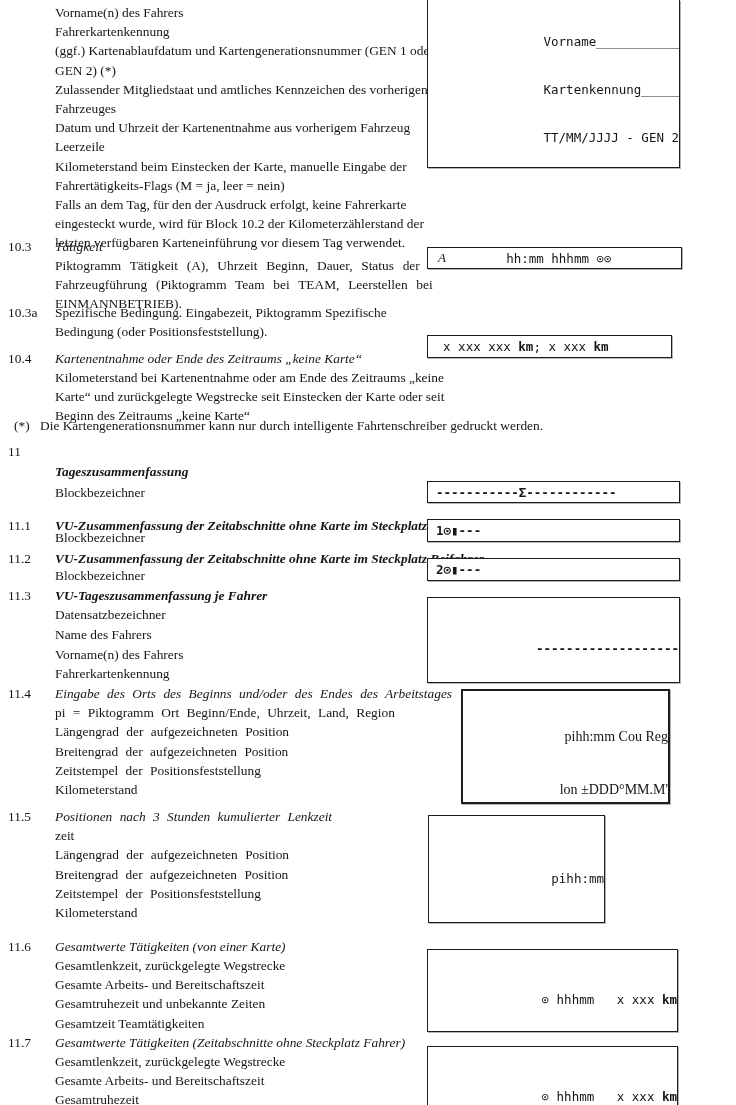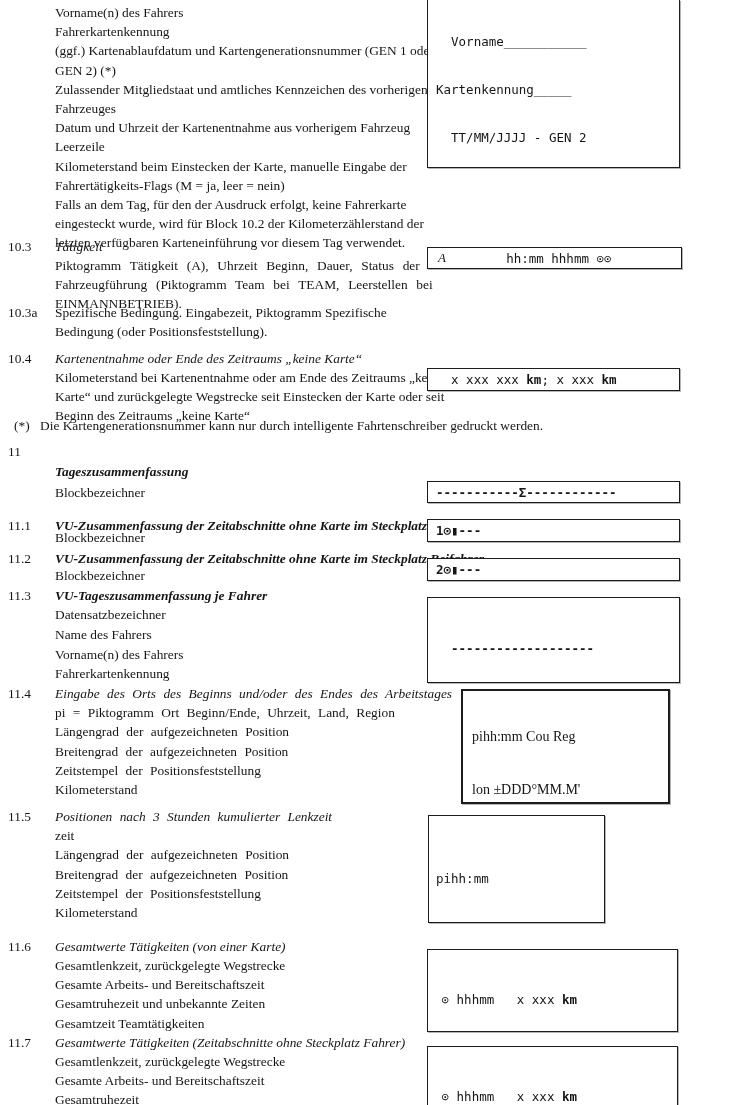"Vorname___________" .bx-line { text-align: none -> right }
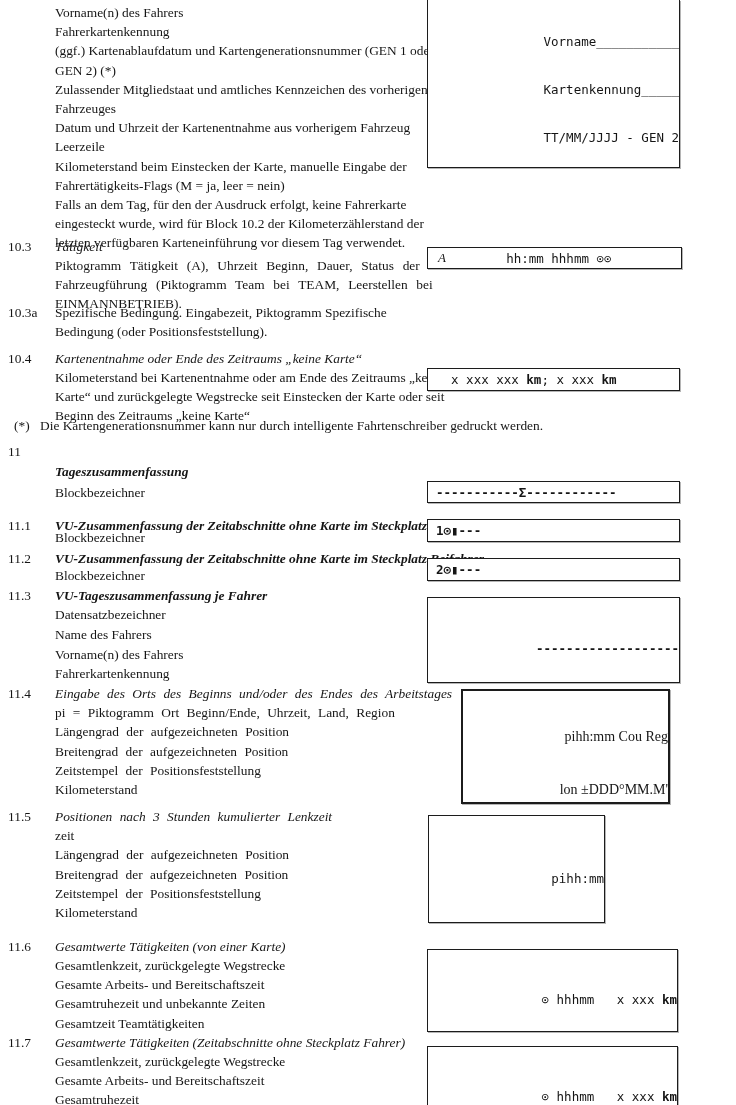"x xxx xxx km; x" div.box { padding-left: 8px -> none; top: 368px -> 335px }
